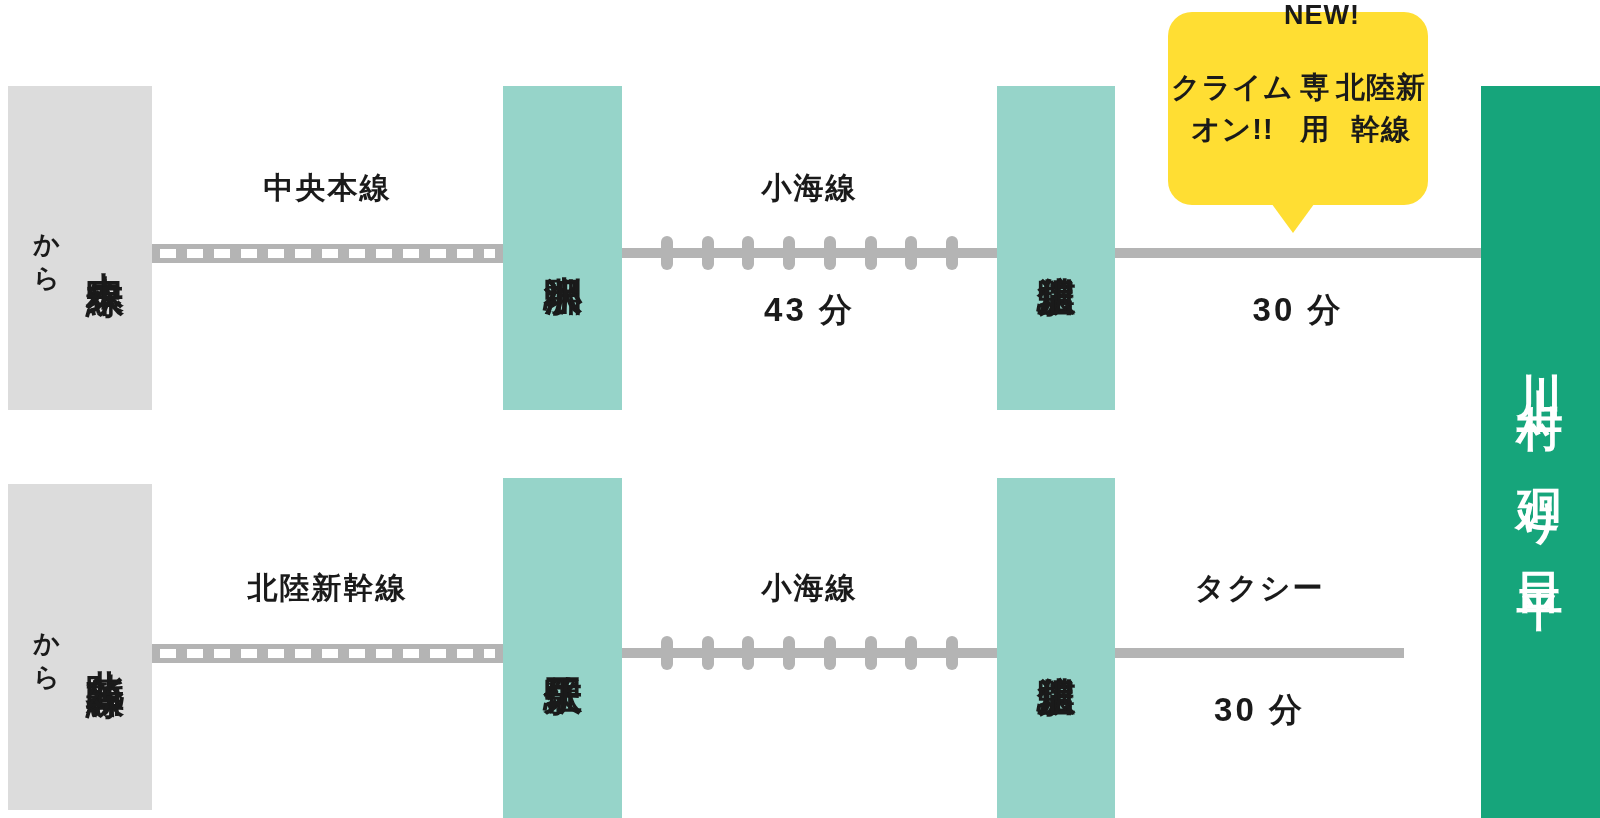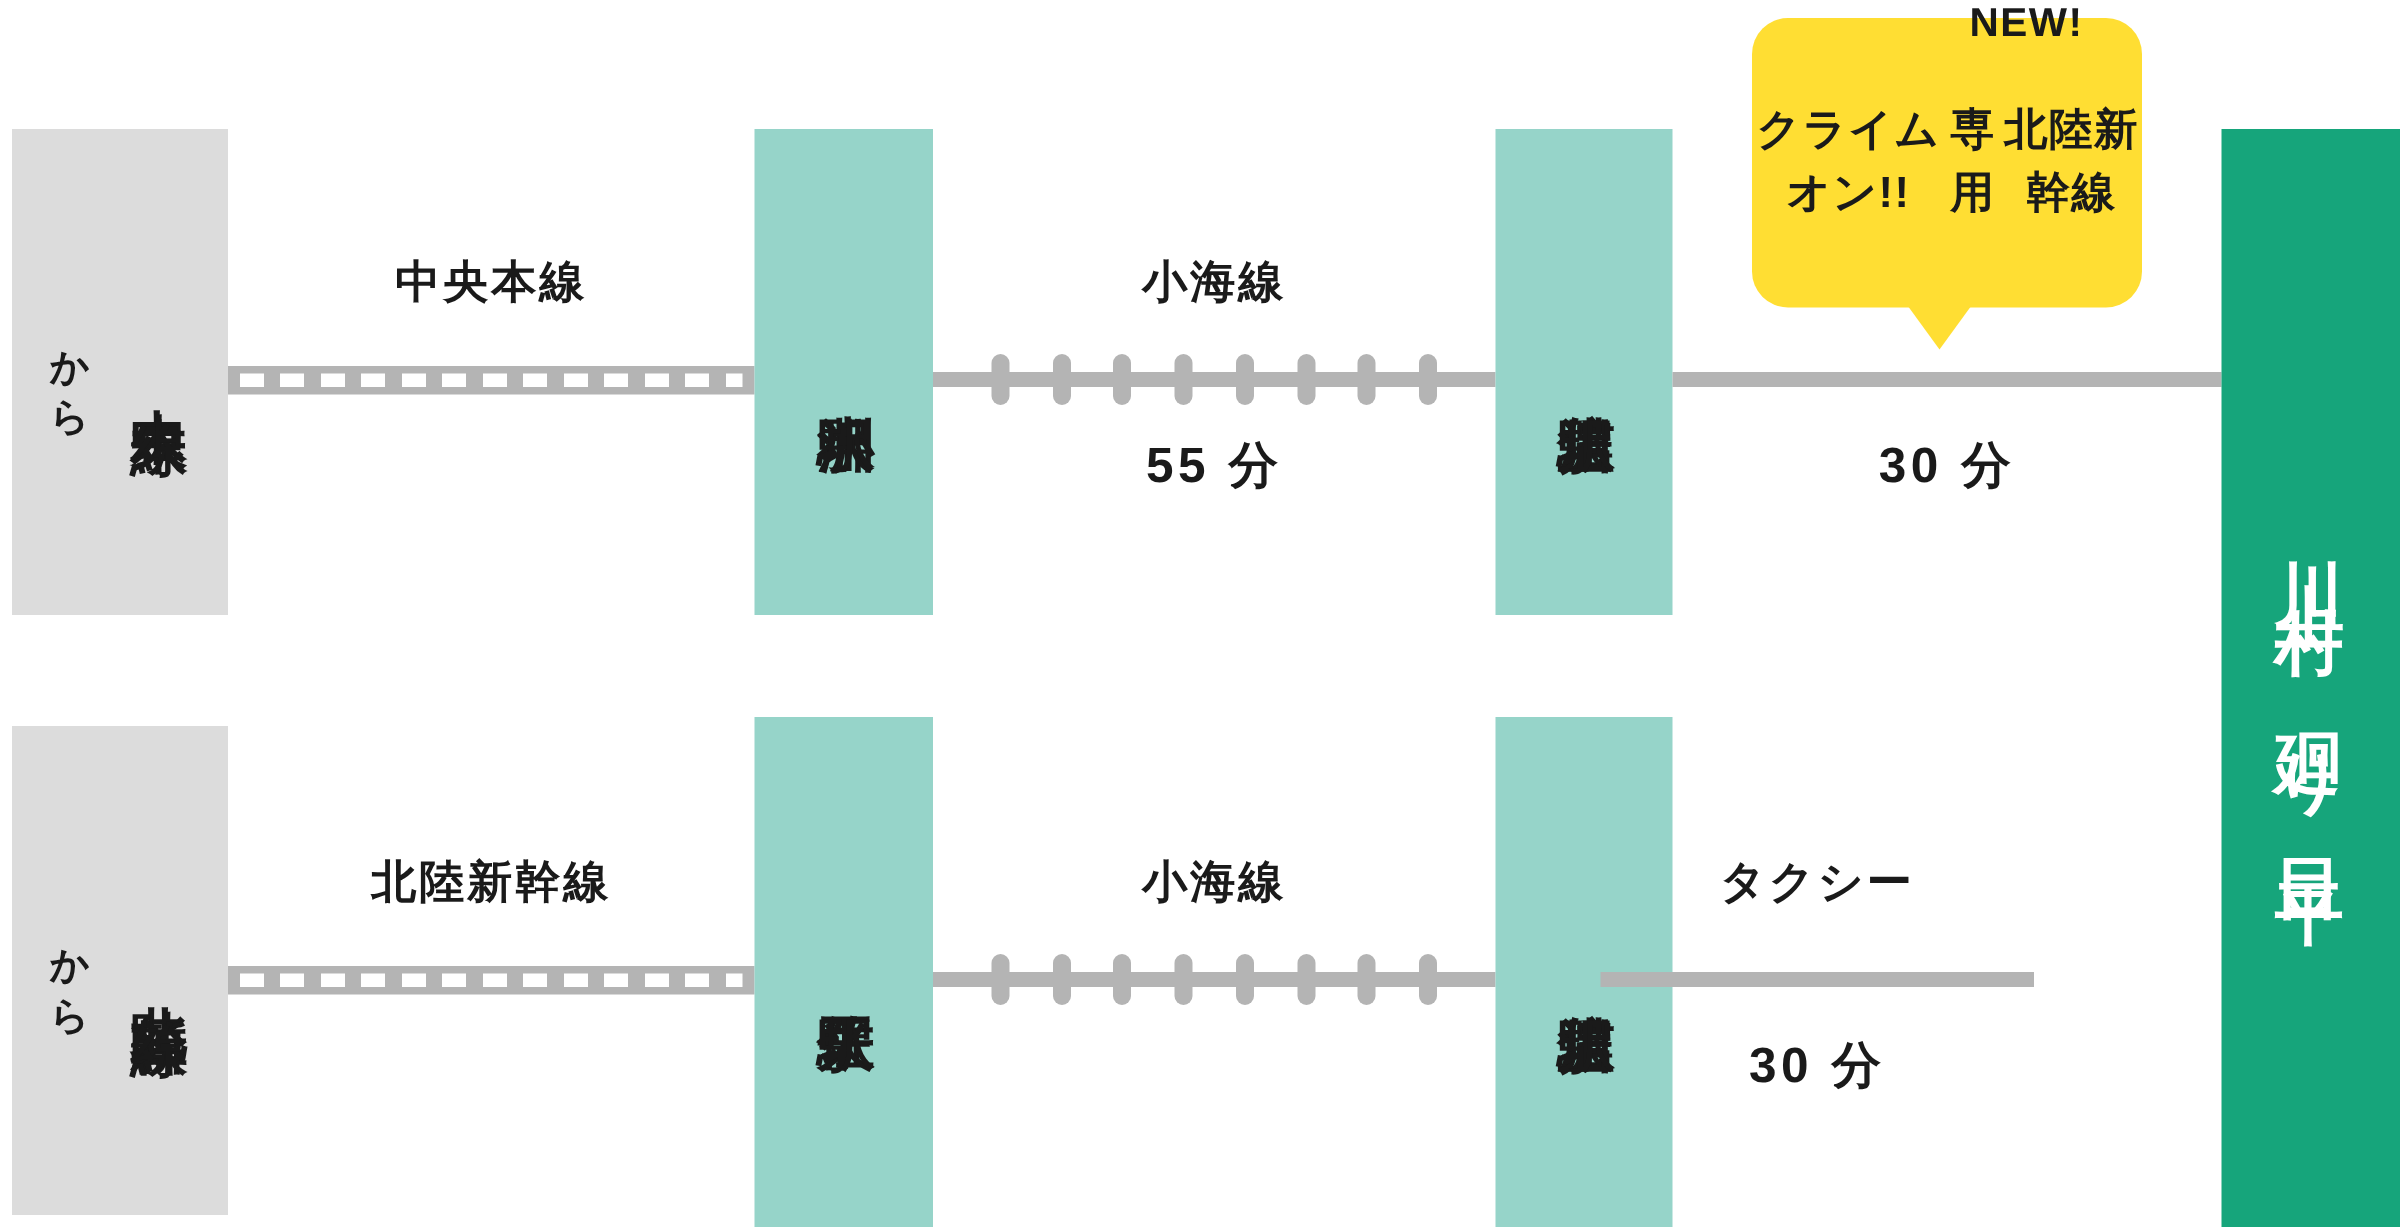"NEW!" .new-badge { left: 1221px -> 1192px }
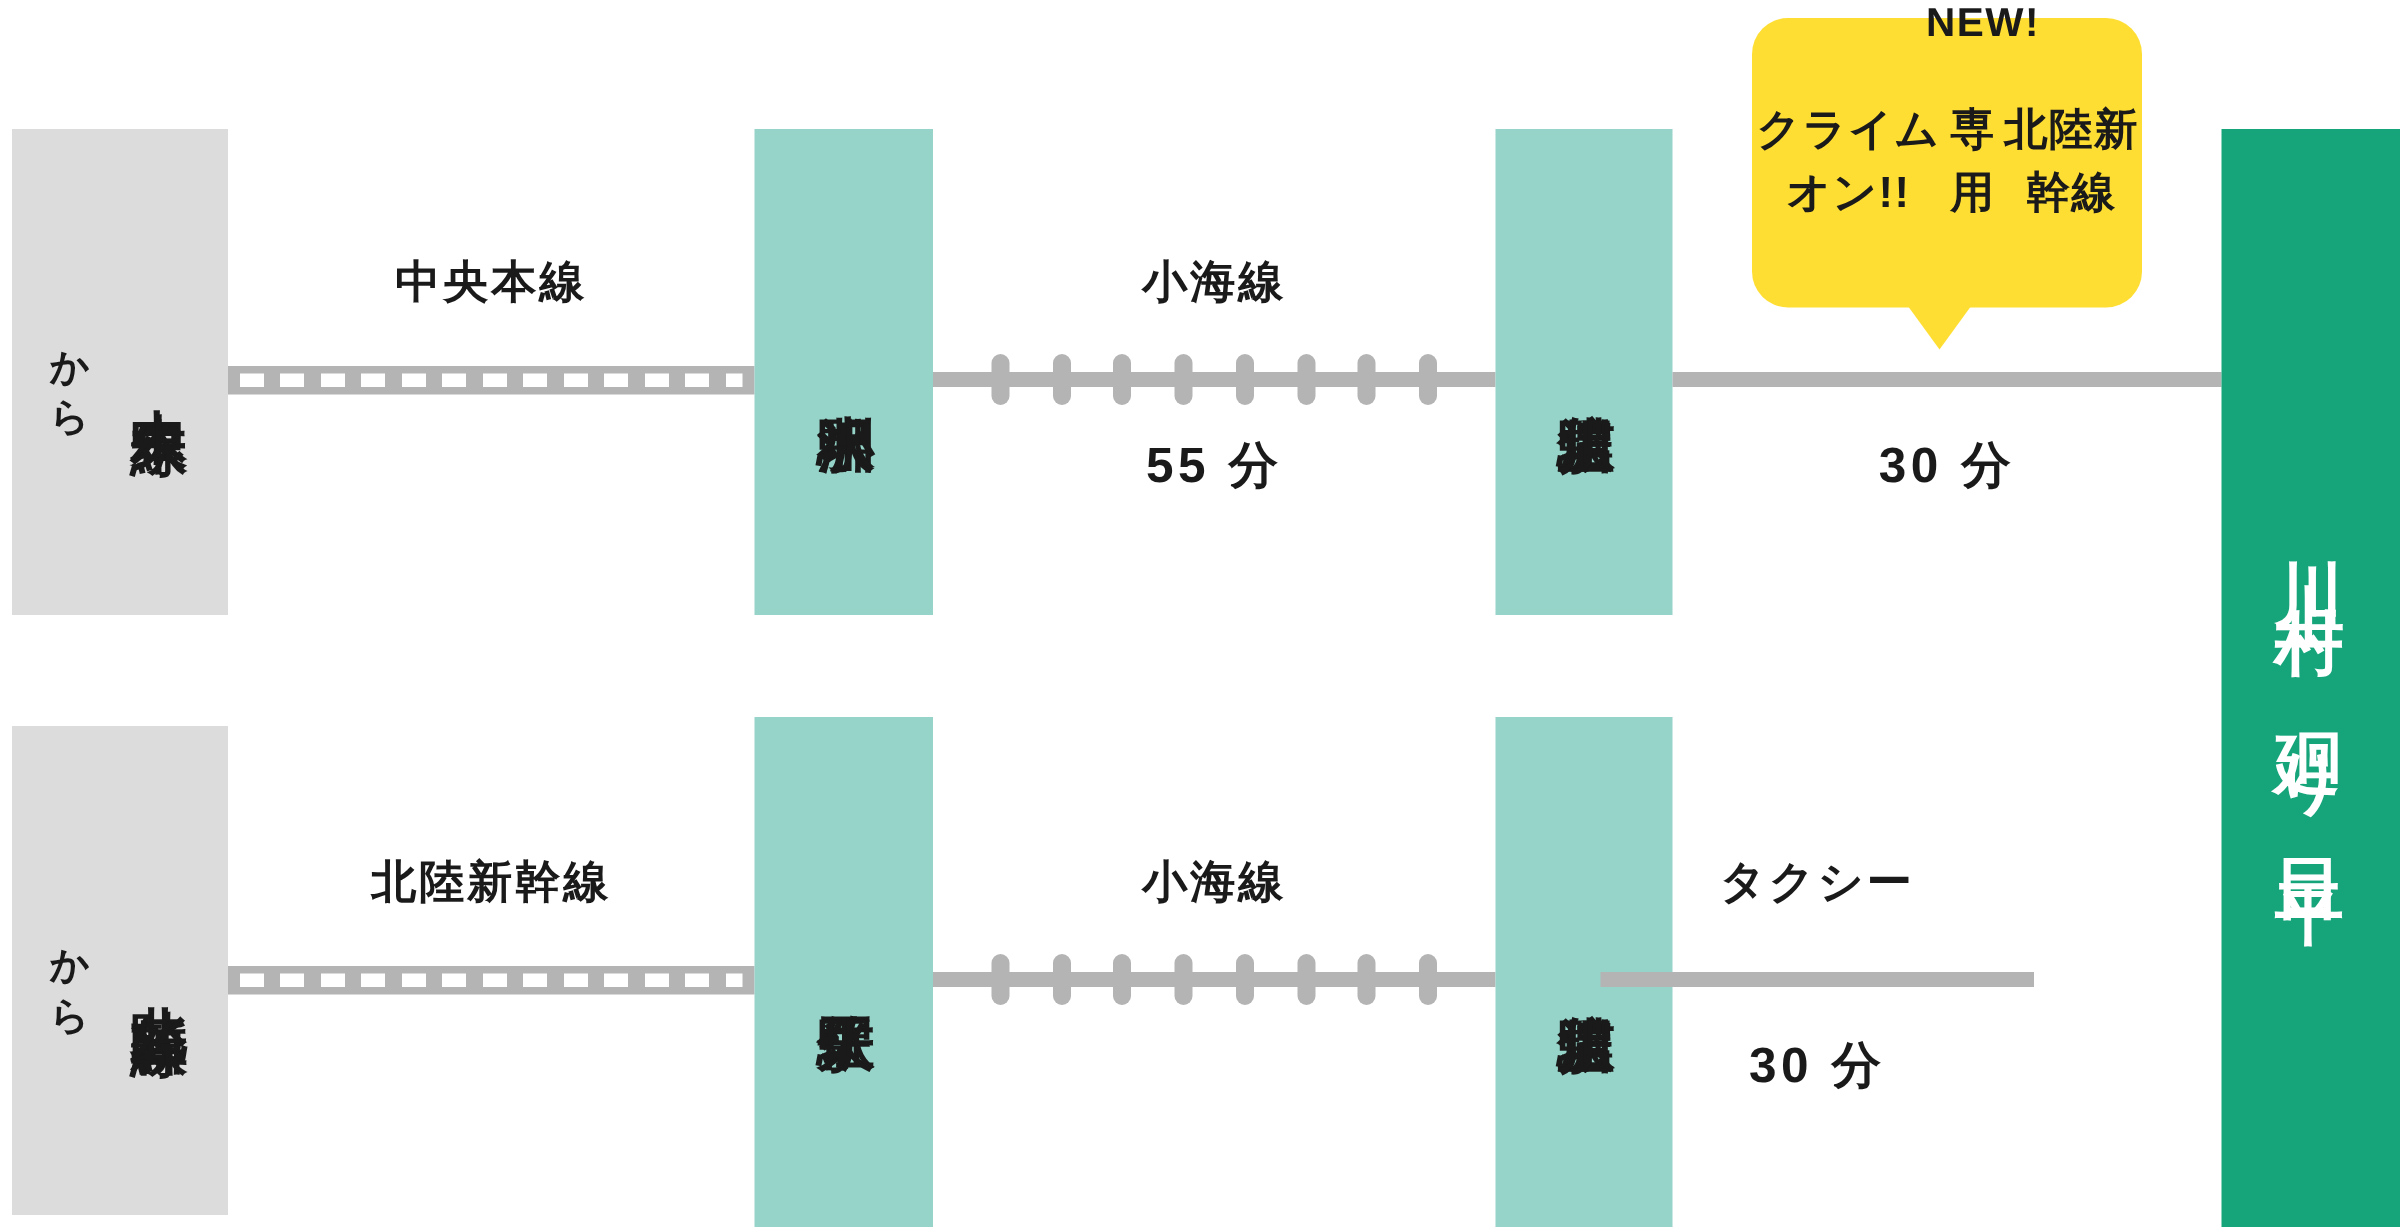"55 分" div.seg-label { text: 55 -> 43 }
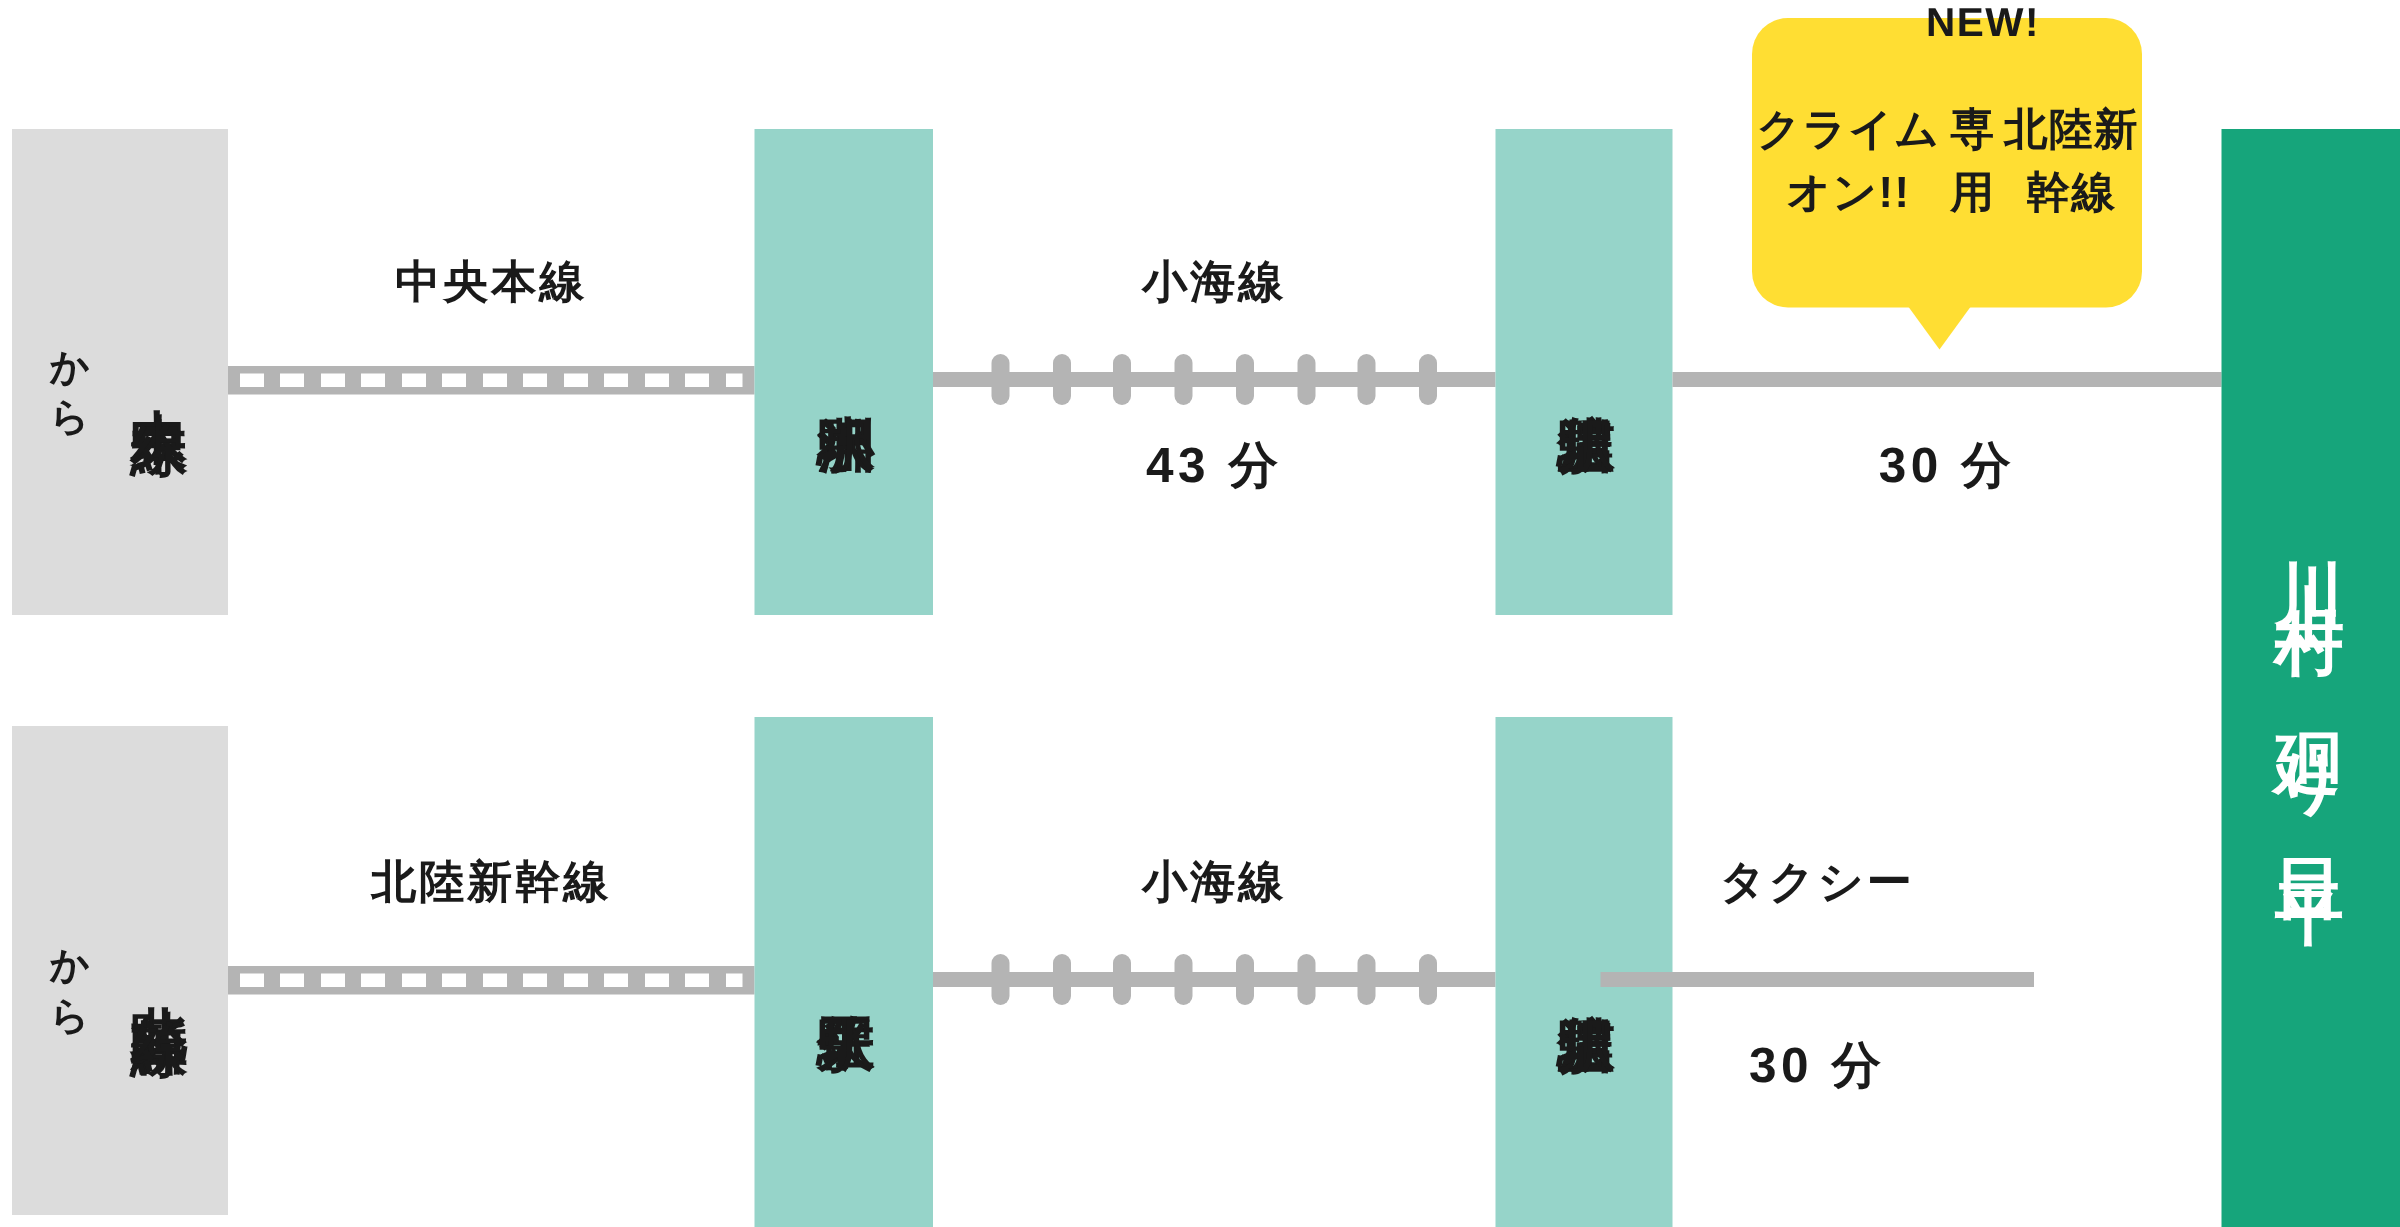"タクシー" div.seg { left: 1067px -> 1115px }
